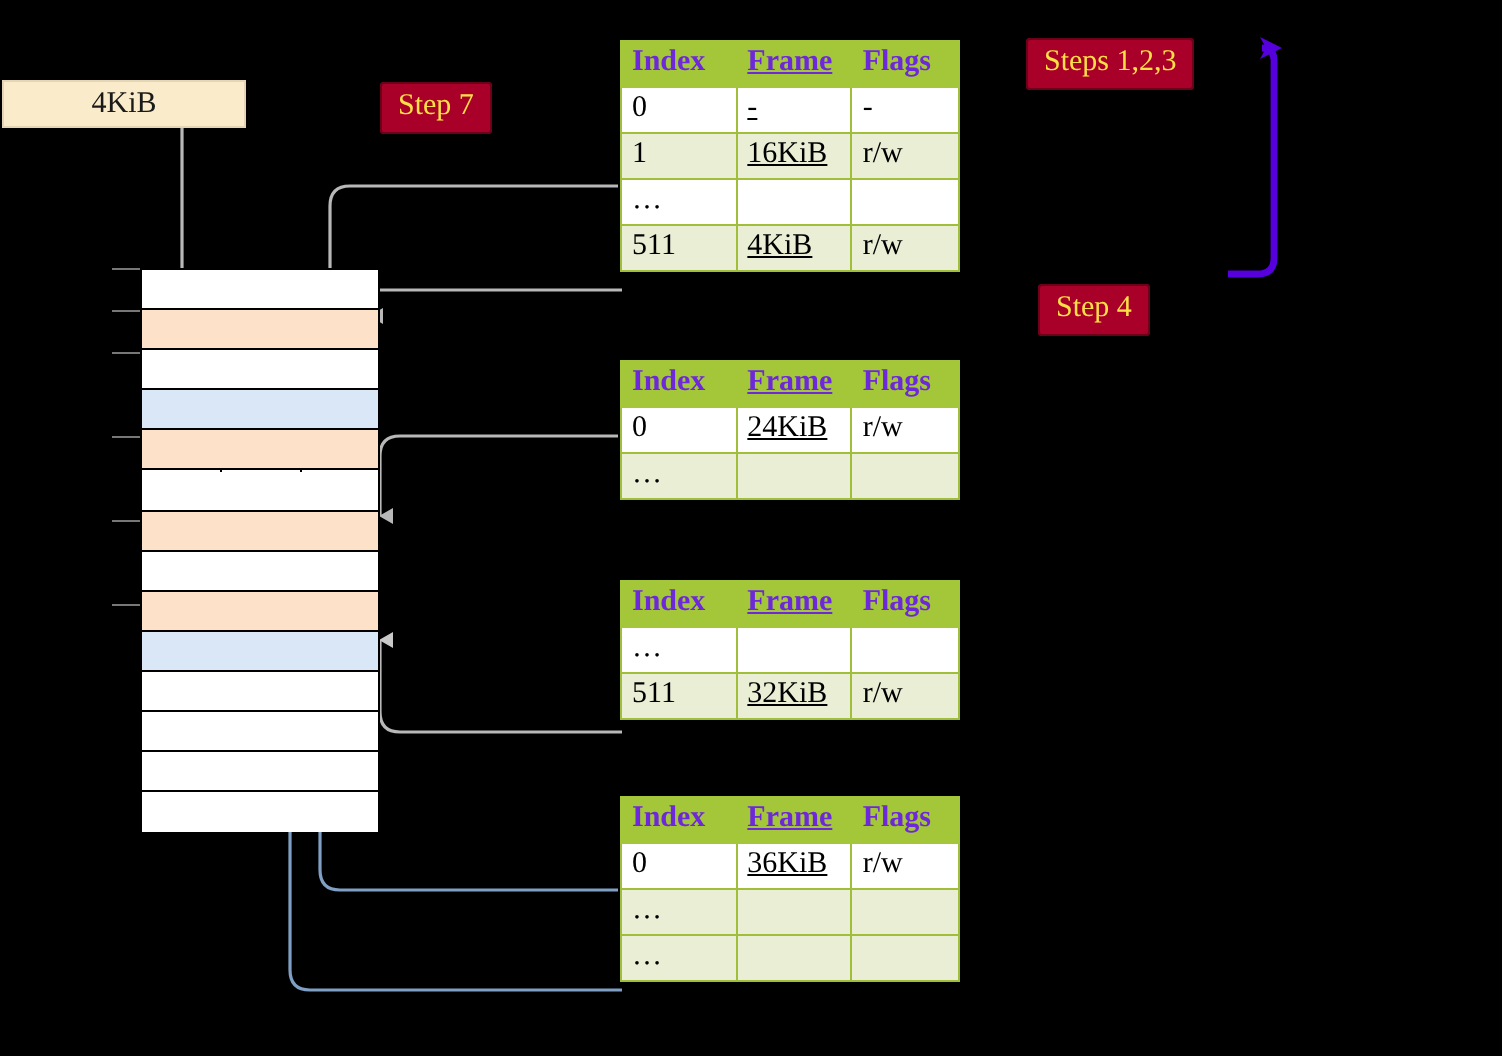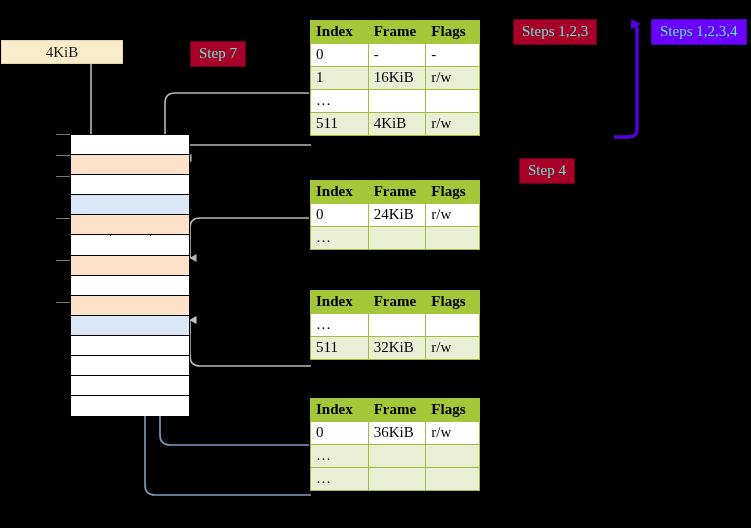"Index" .ptable thead th { color: #000000 -> #6d28d9 }
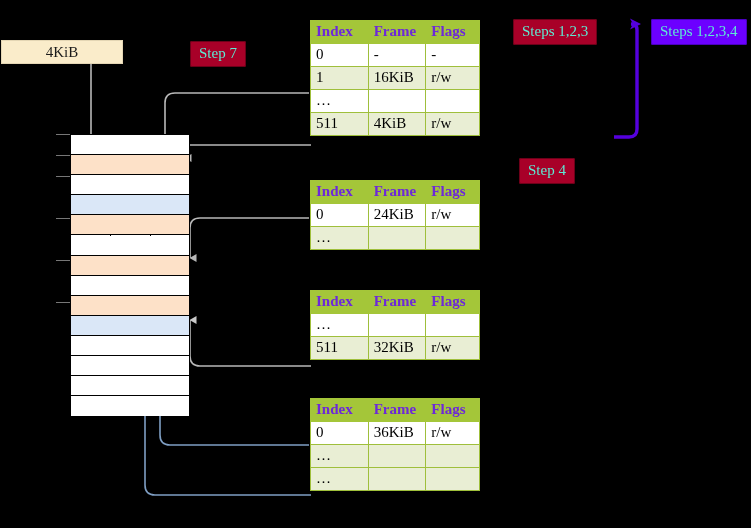"Frame" .c-frame { text-decoration: none -> underline }
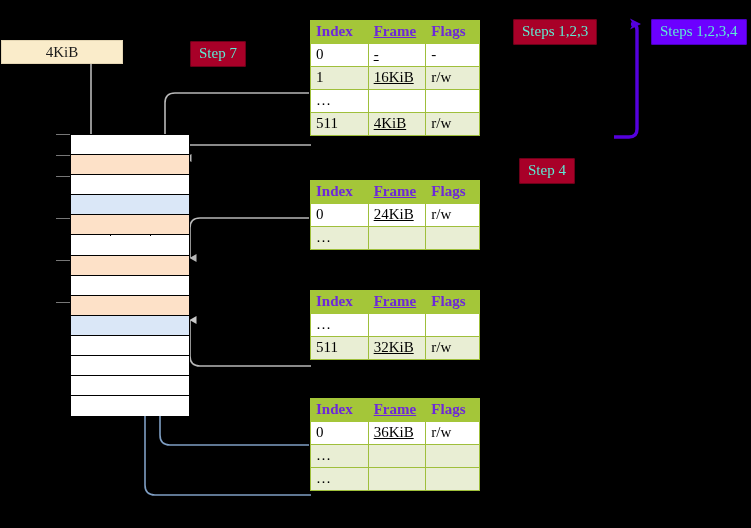"Steps 1,2,3" .chip { color: #5eead4 -> #fde047 }
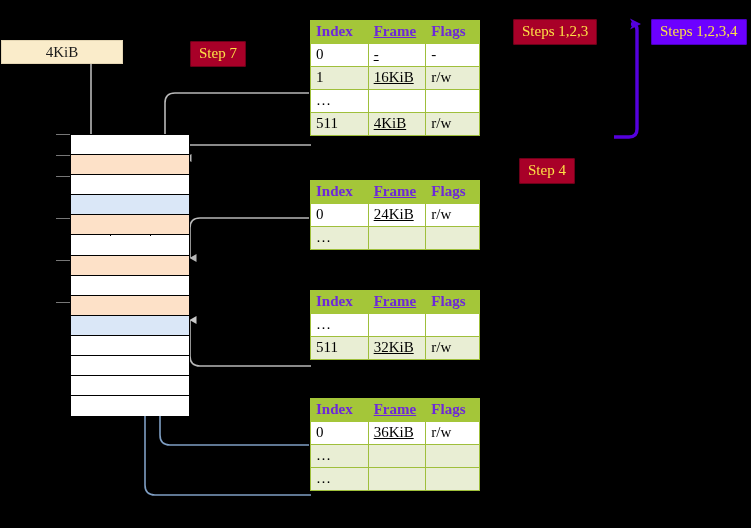"Steps 1,2,3,4" div.chip { html: <div> <span>Steps 1,2,3,4</span> </div> -> none }
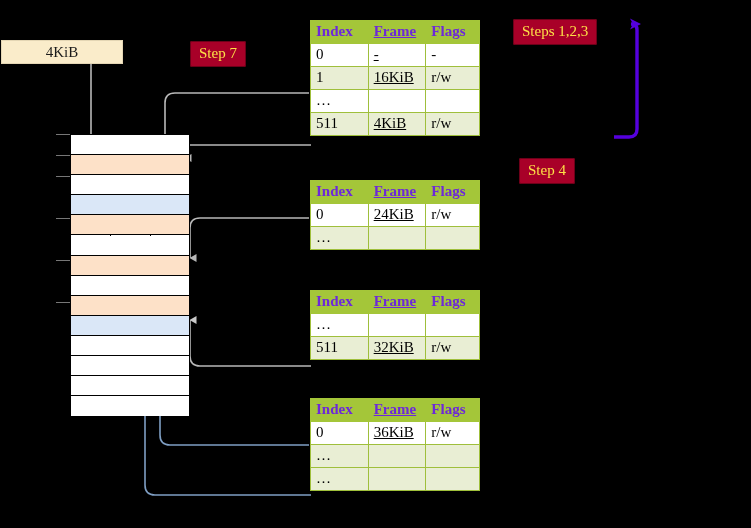"Step 4" div.chip { top: 158px -> 142px }
